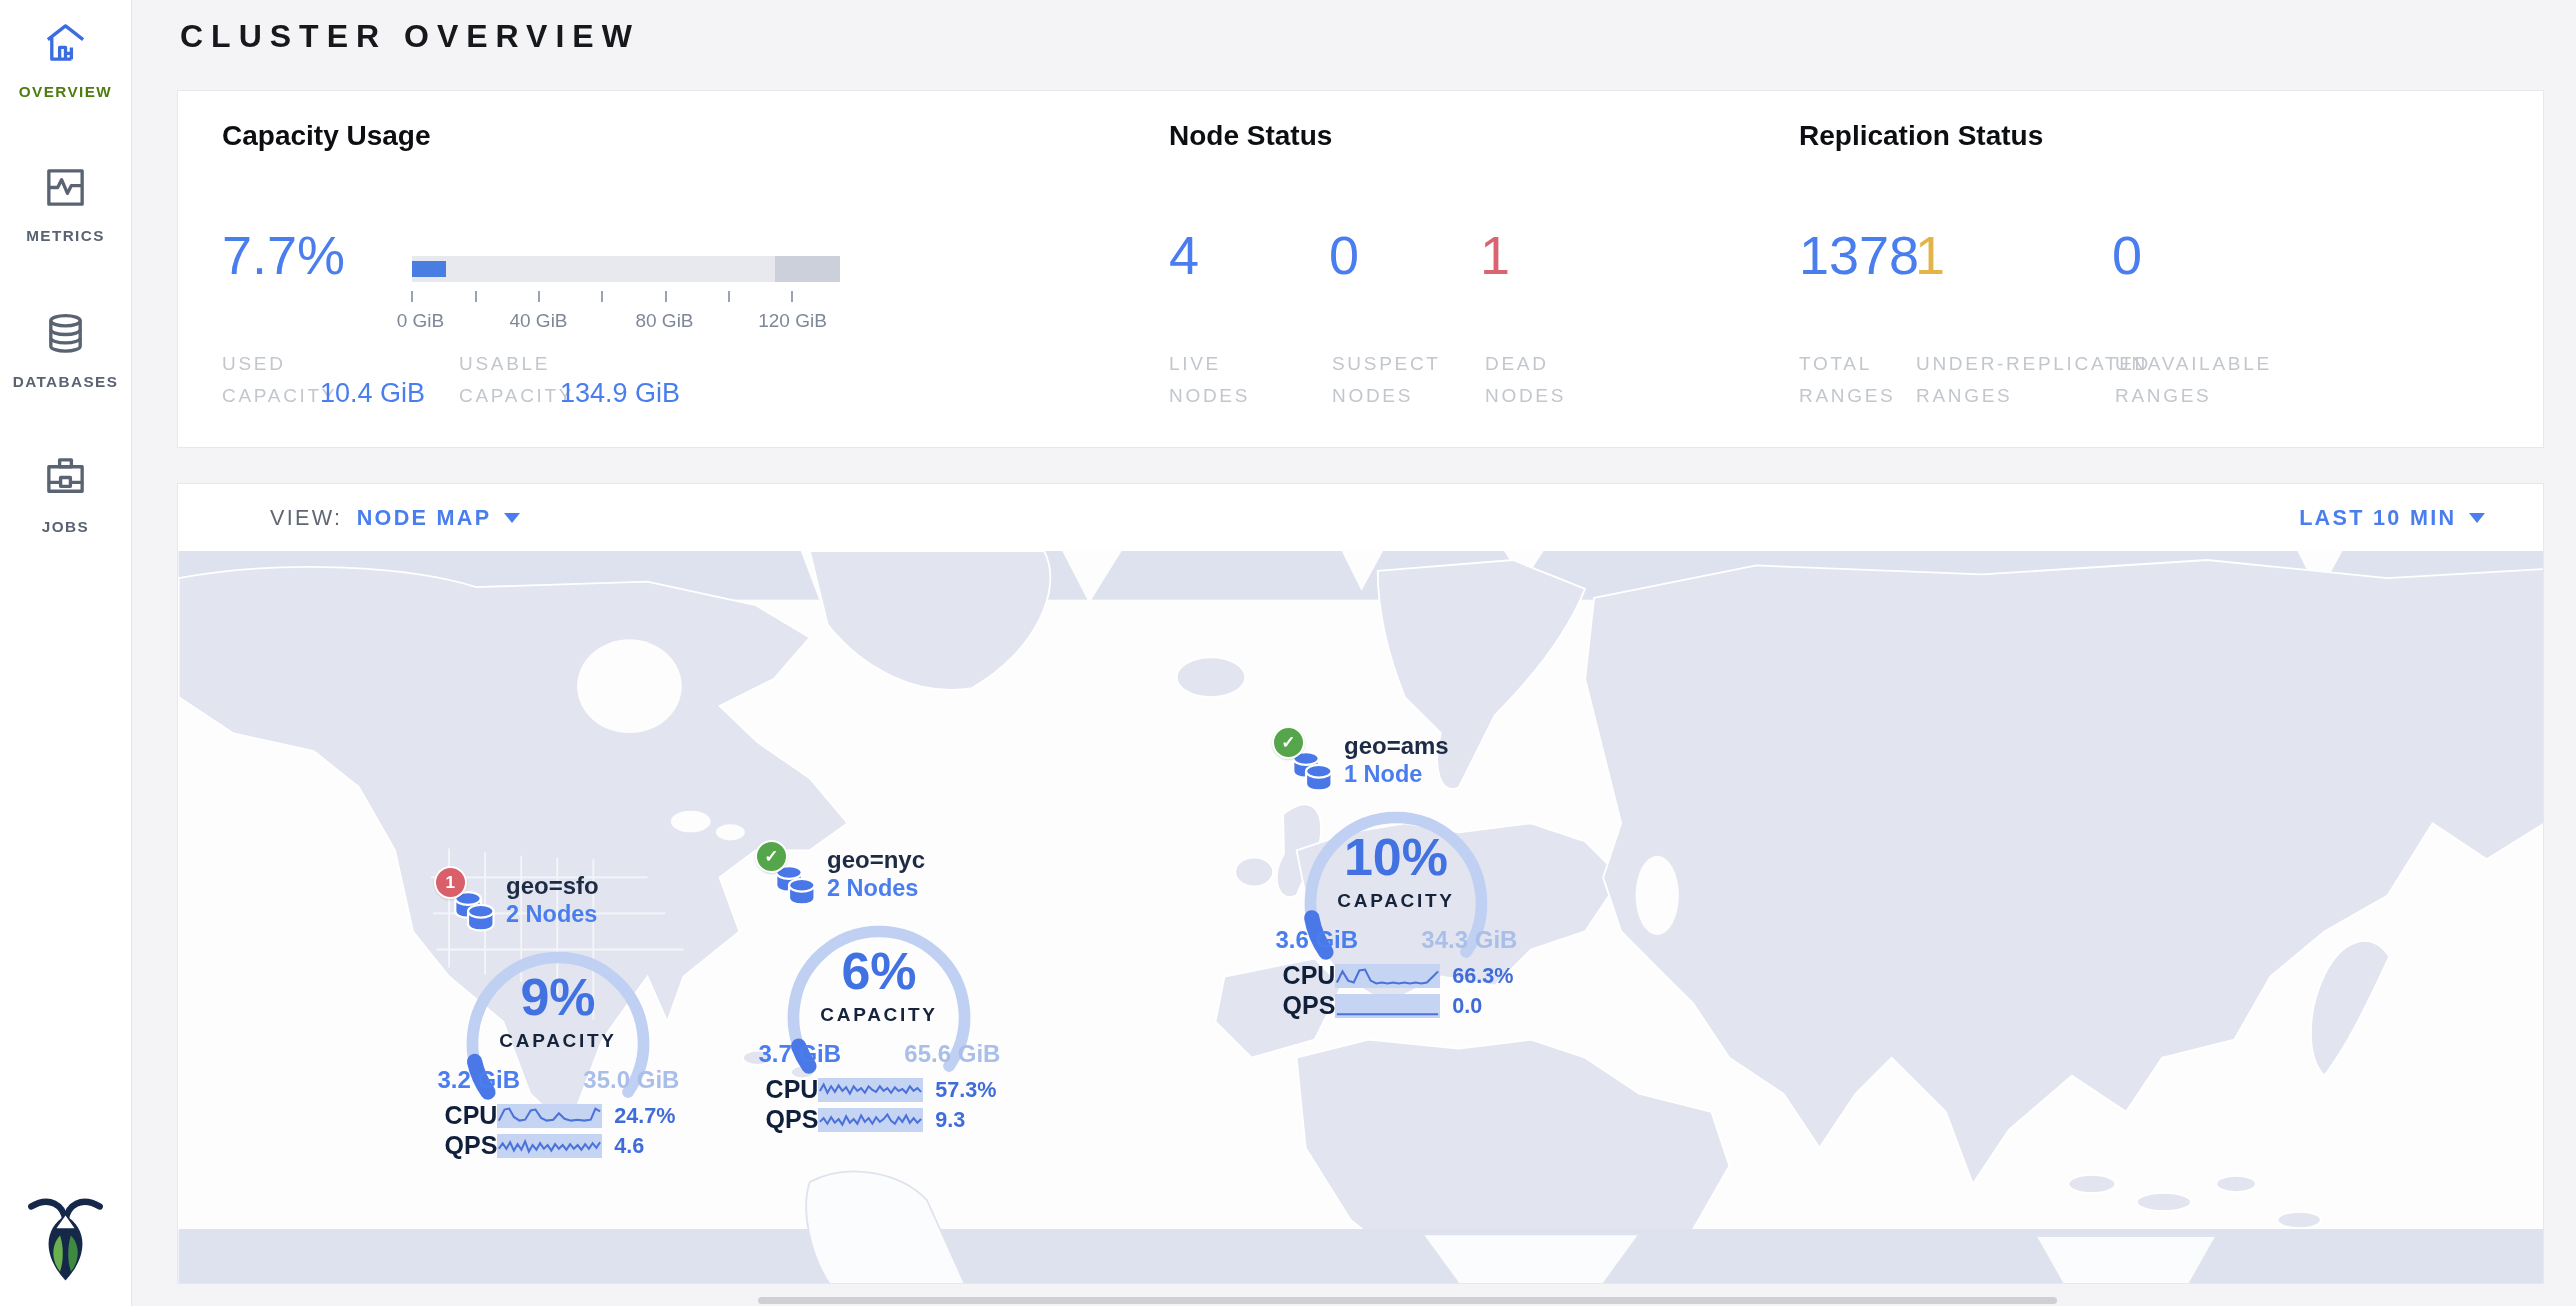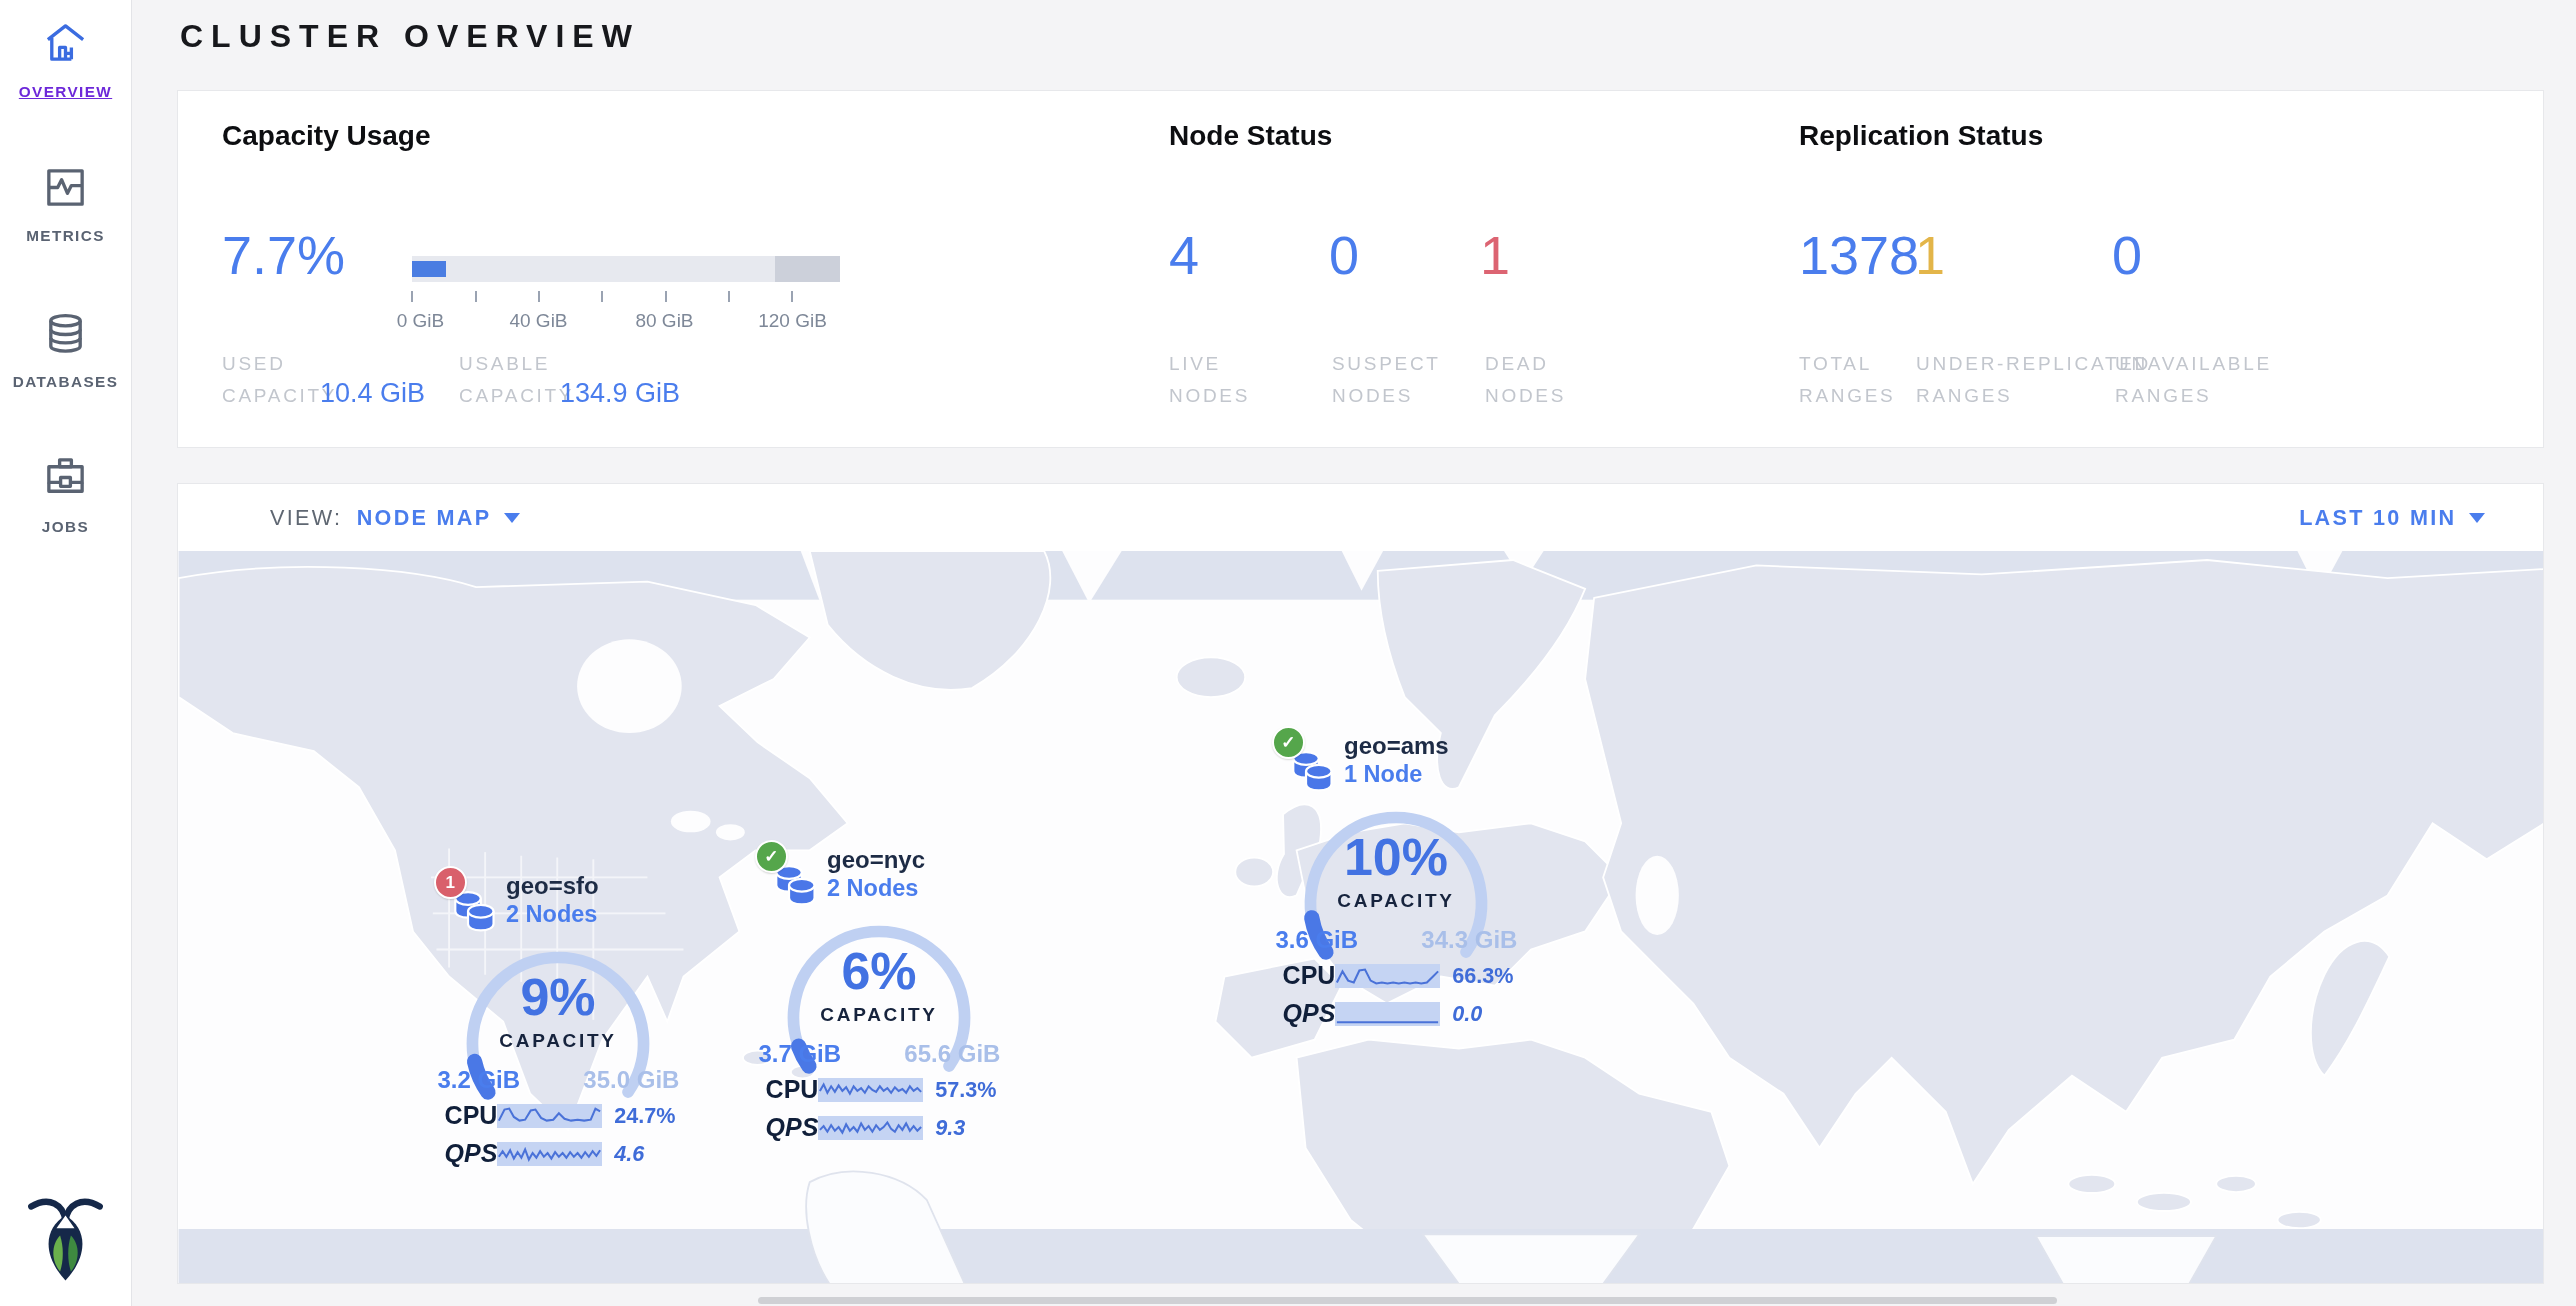"OVERVIEW" .side-item.active .lbl { color: #6d28d9 -> #4d7c0f; text-decoration: underline -> none }
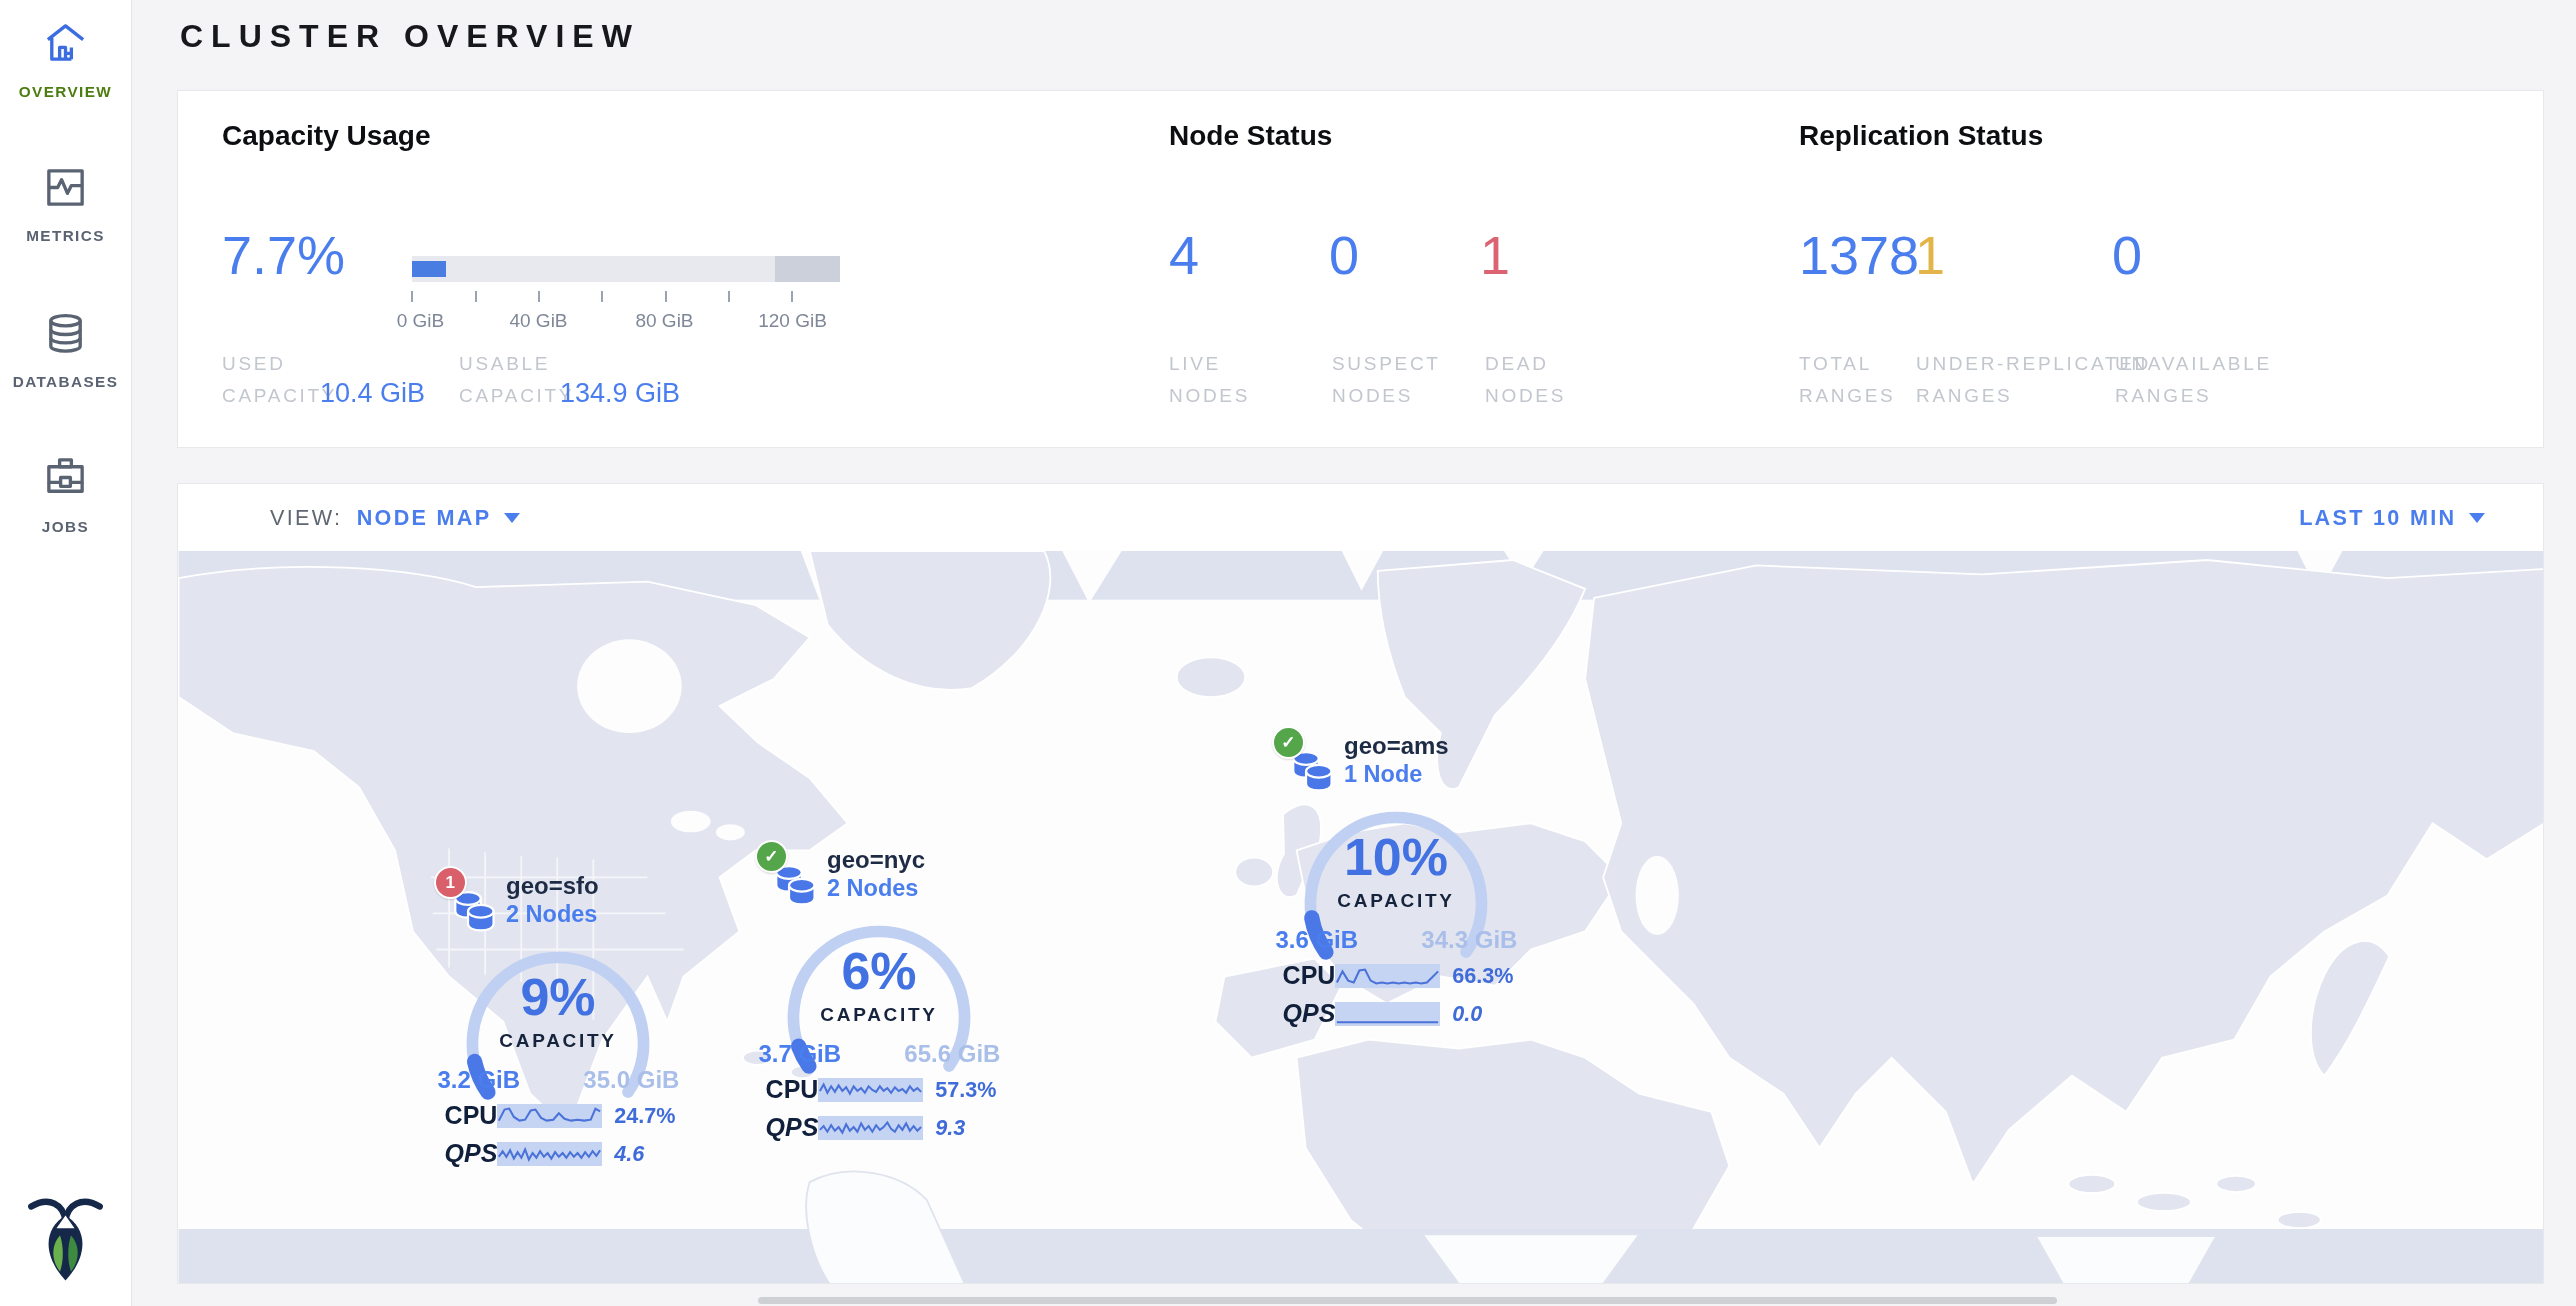"QPS" .m-row.qps { font-style: italic -> none; top: 280px -> 272px }
